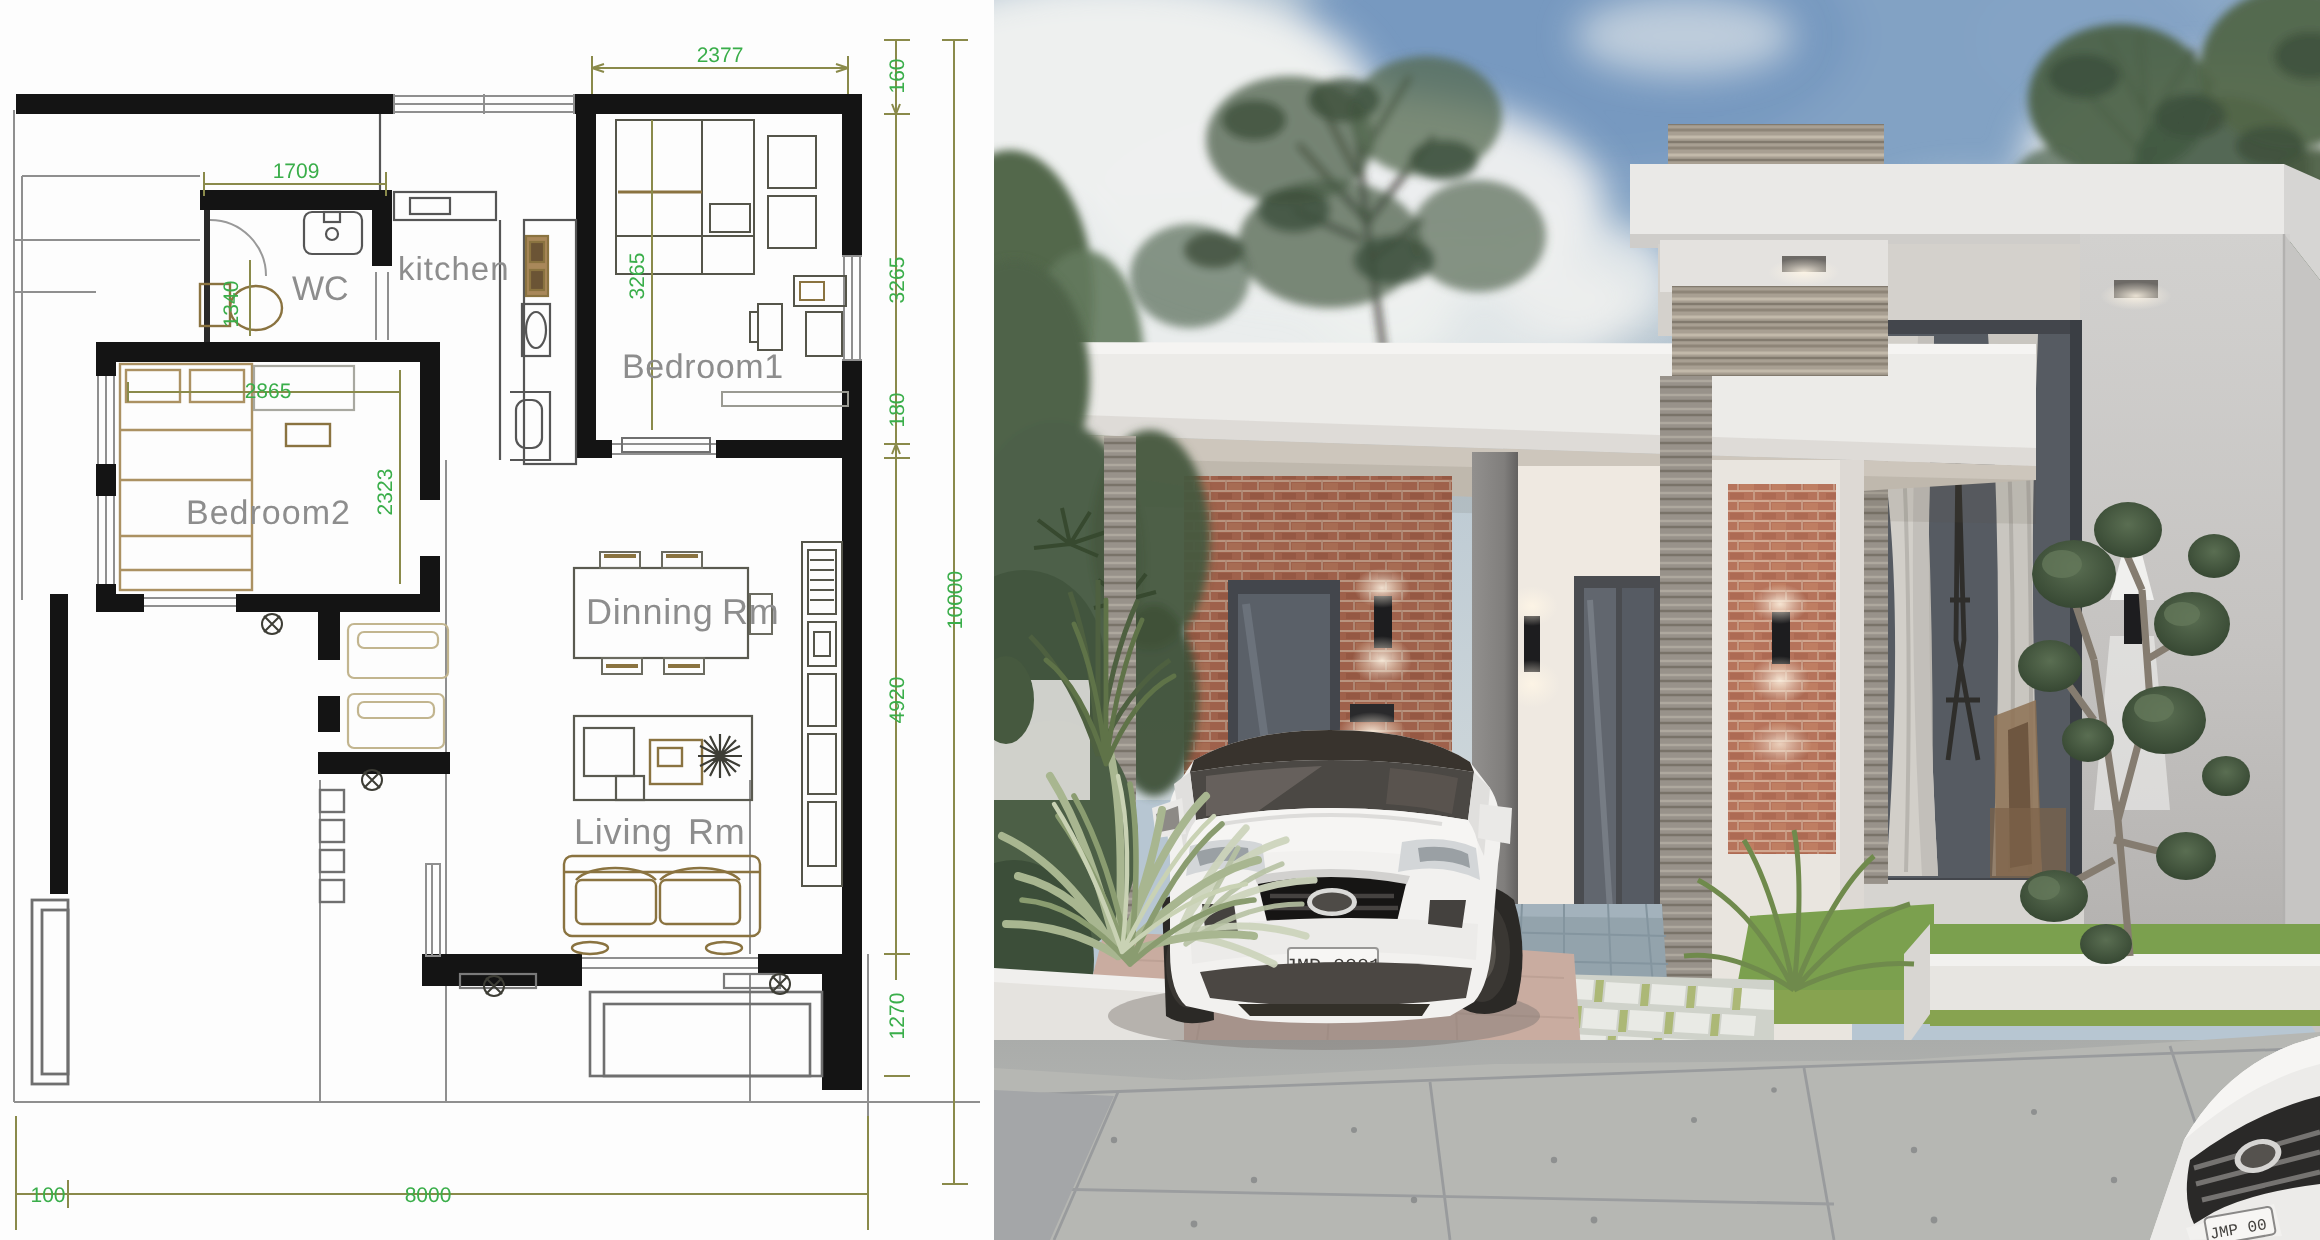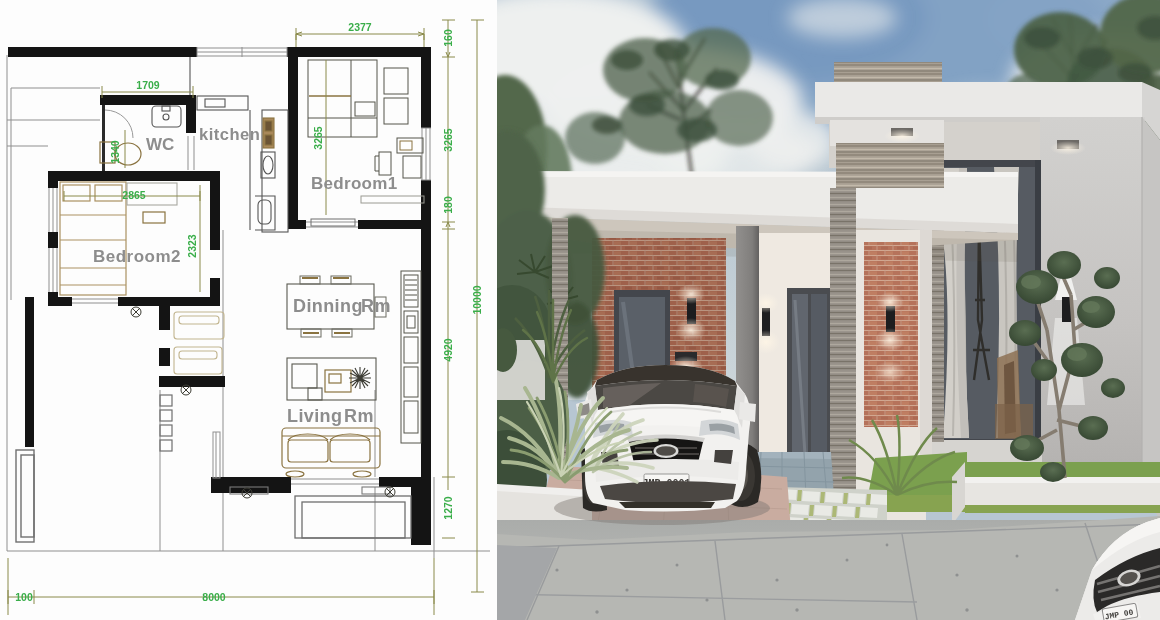"2377" #stage { font-weight: bold -> none }
